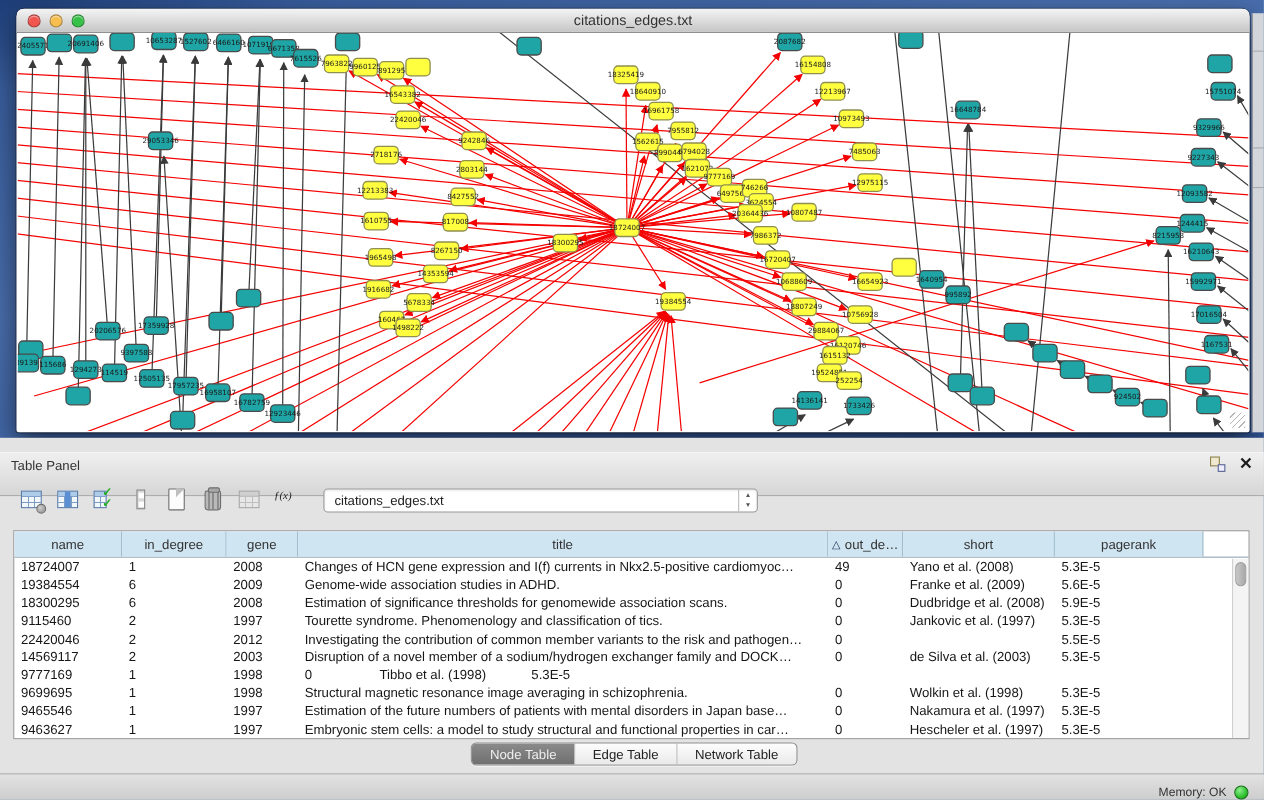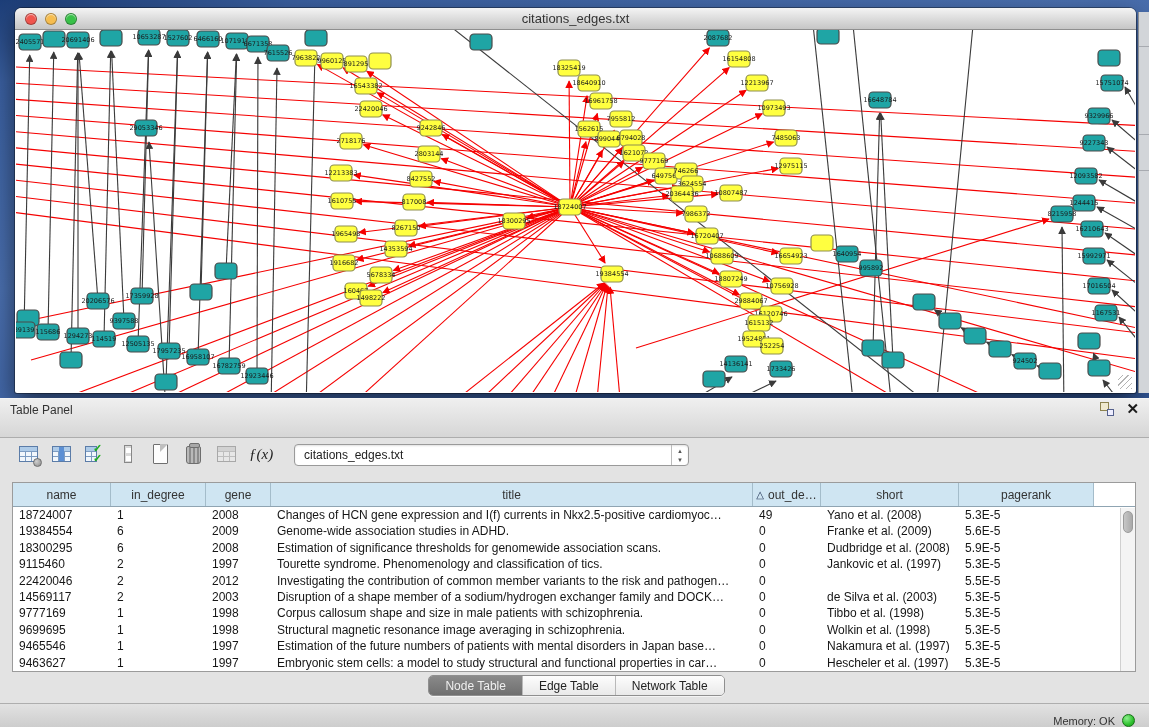"Table Panel" .tp-header { margin-top: none -> 13px }
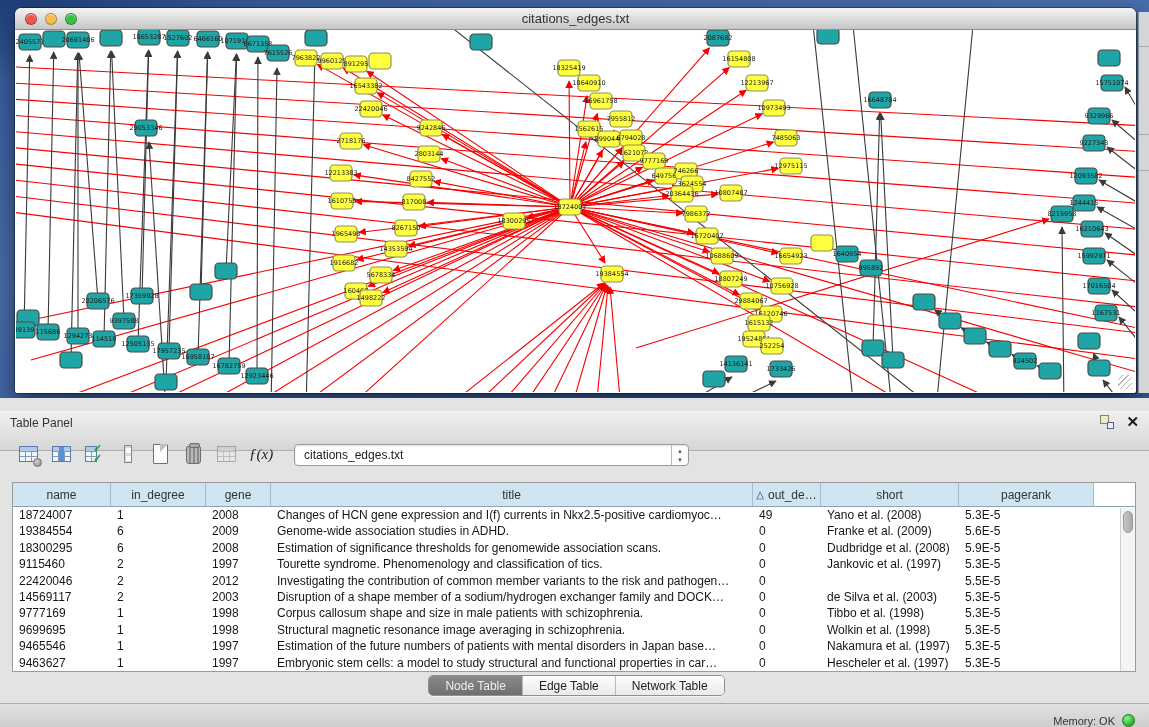"ƒ(x)" .fx-ic { font-size: 15px -> 10px }
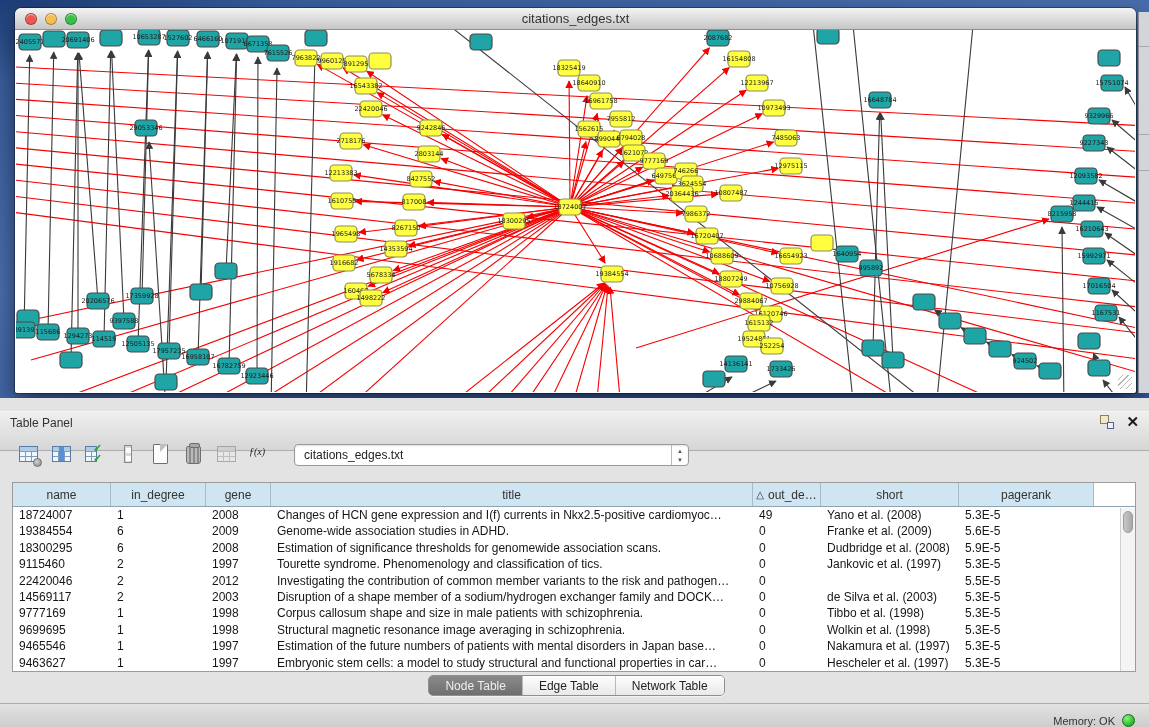"Disruption of a shape member" div.td { text: shape -> novel }
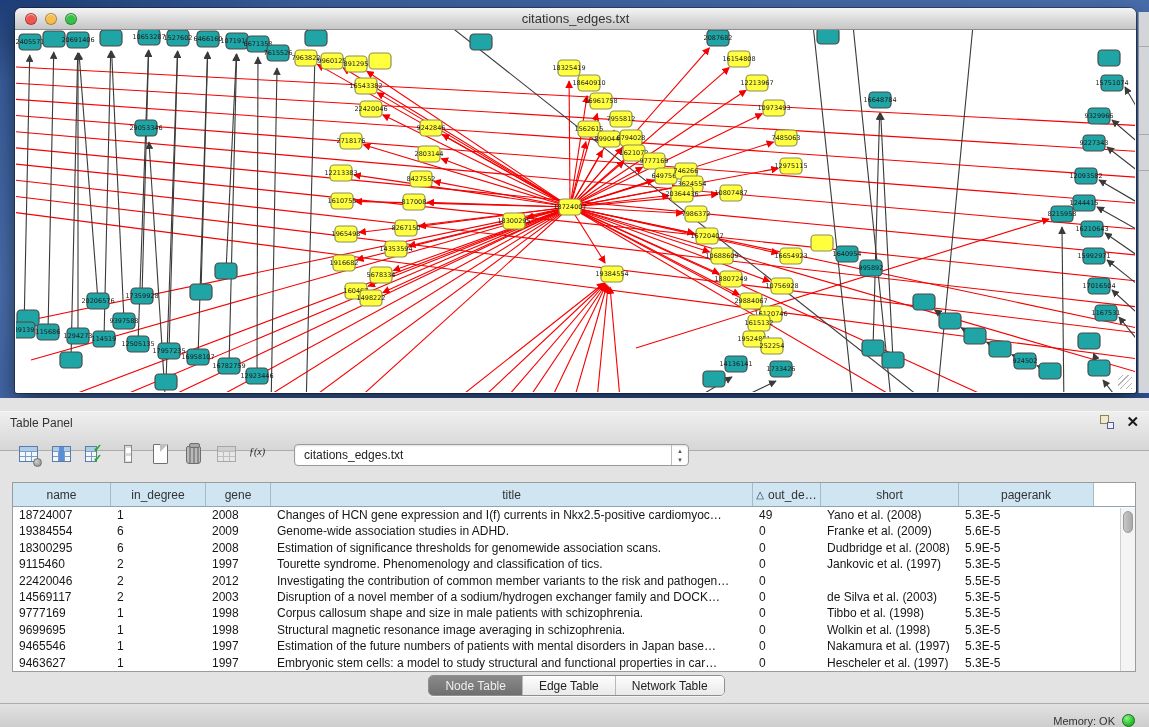"Corpus callosum shape and size" div.td { html: <div>Corpus callosum shape and size in male patients with schizophrenia.</div> -> none }
